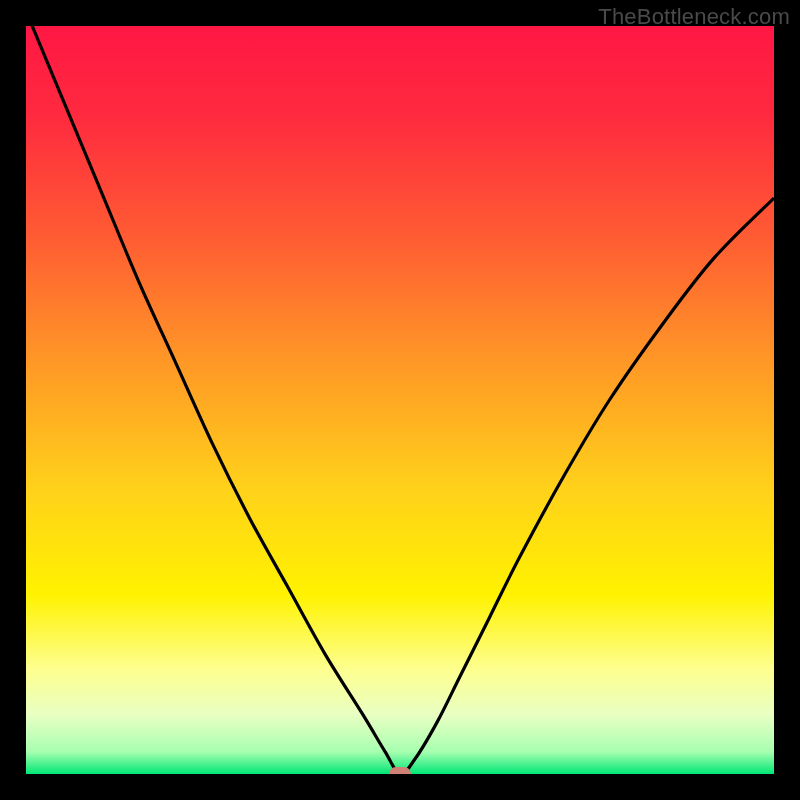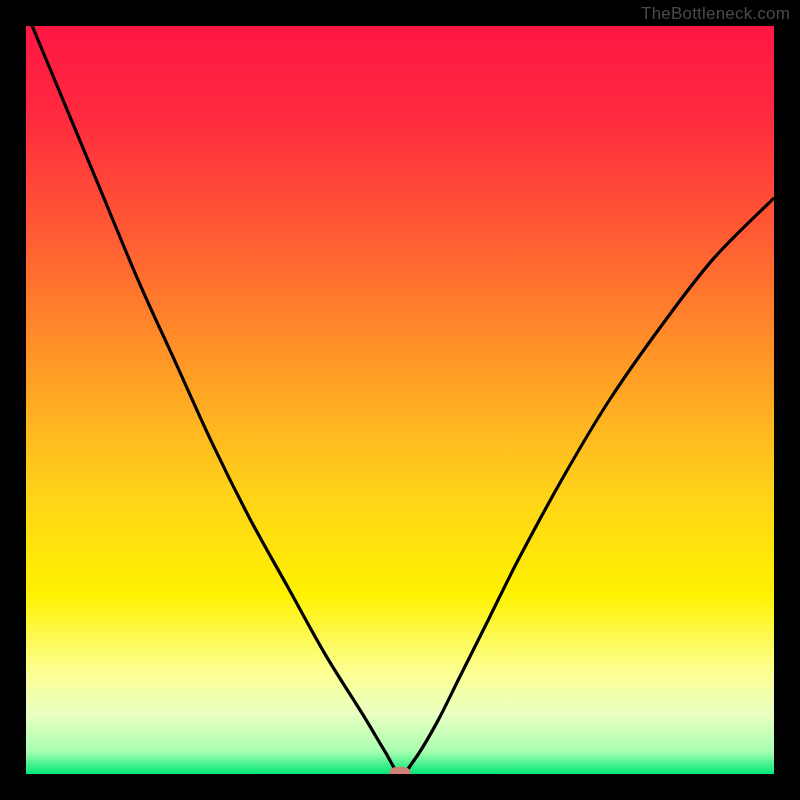"TheBottleneck.com" .watermark { font-size: 17px -> 22px }
